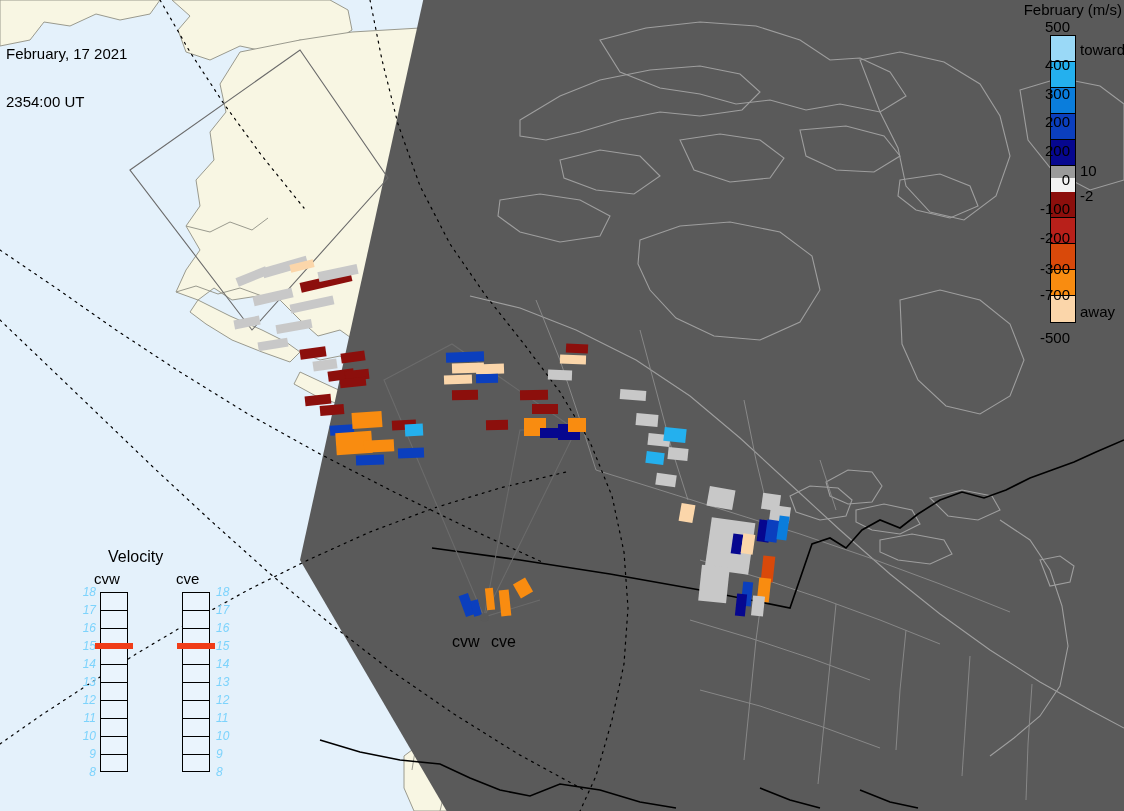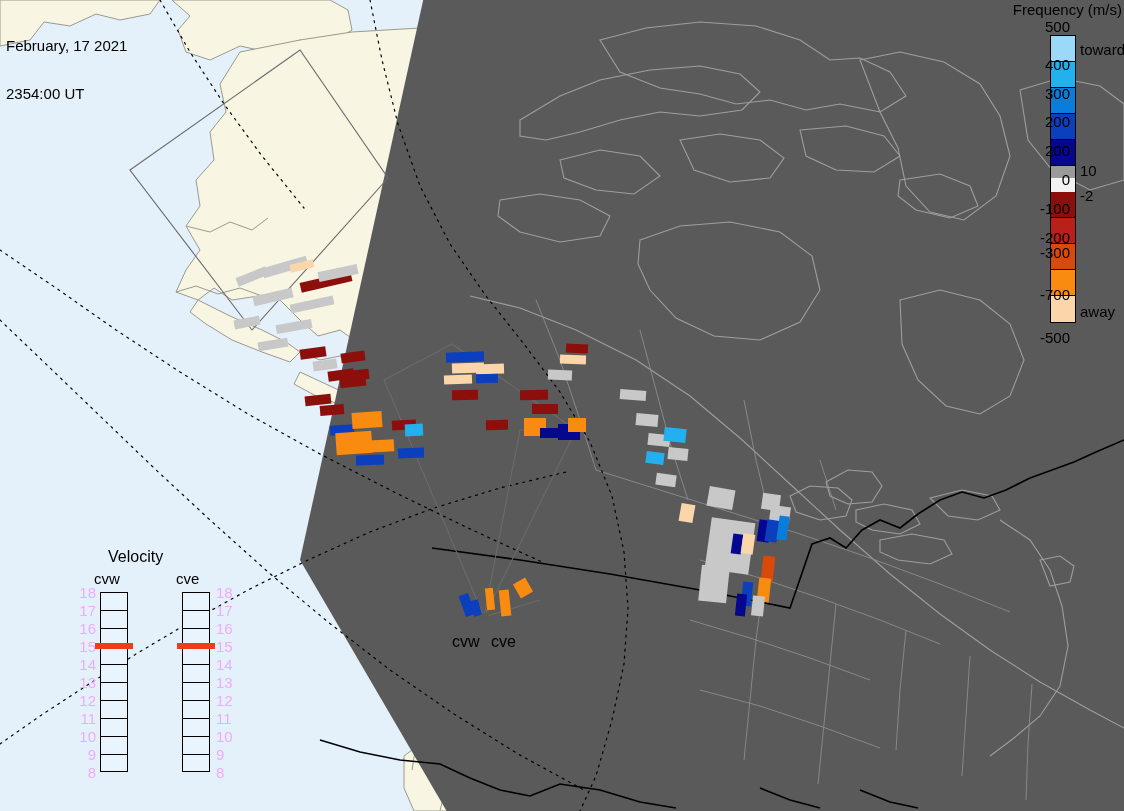"Frequency (m/s)" div { text: Frequency -> February }
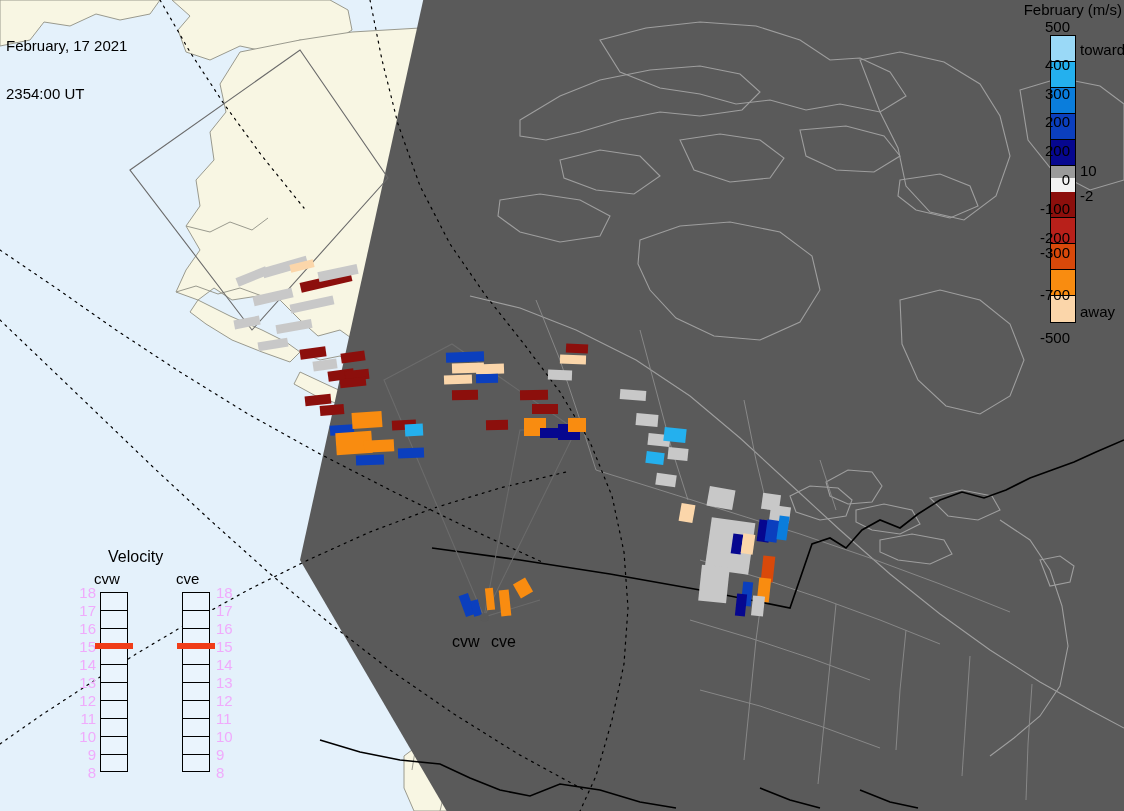"February, 17 2021" #stamp { top: 6px -> 14px }
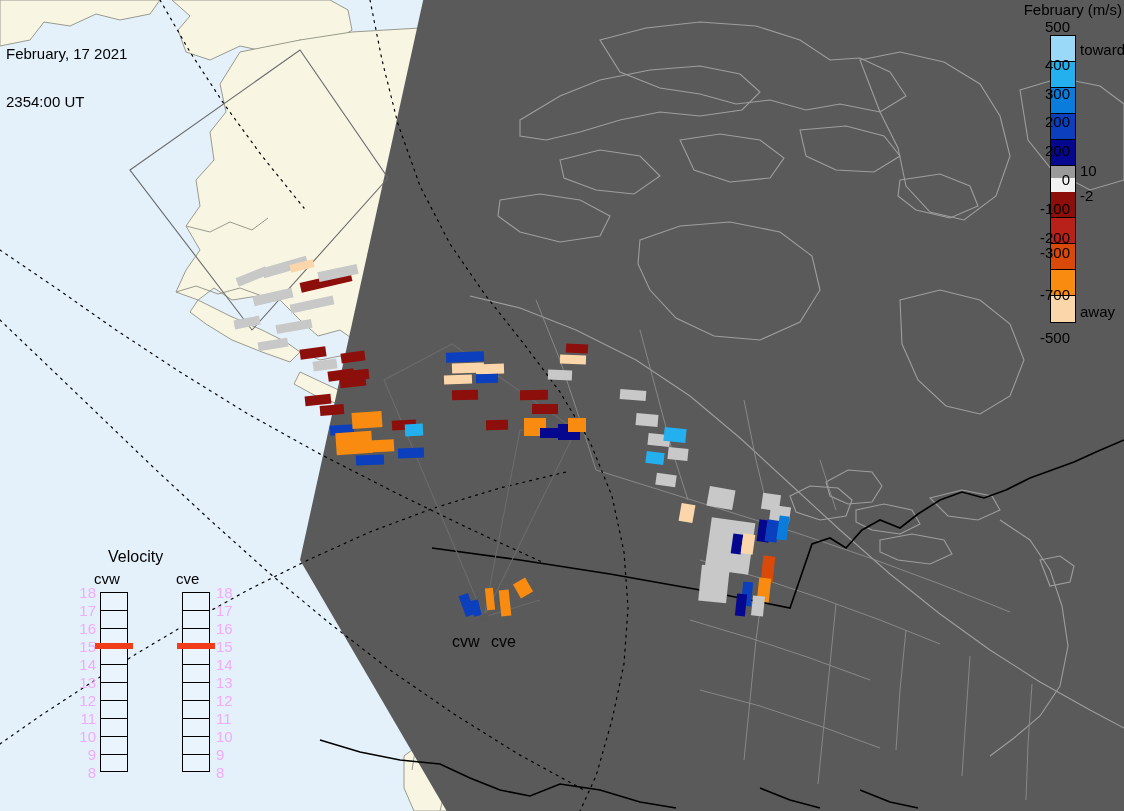"-300" div.ctick { top: 252px -> 268px }
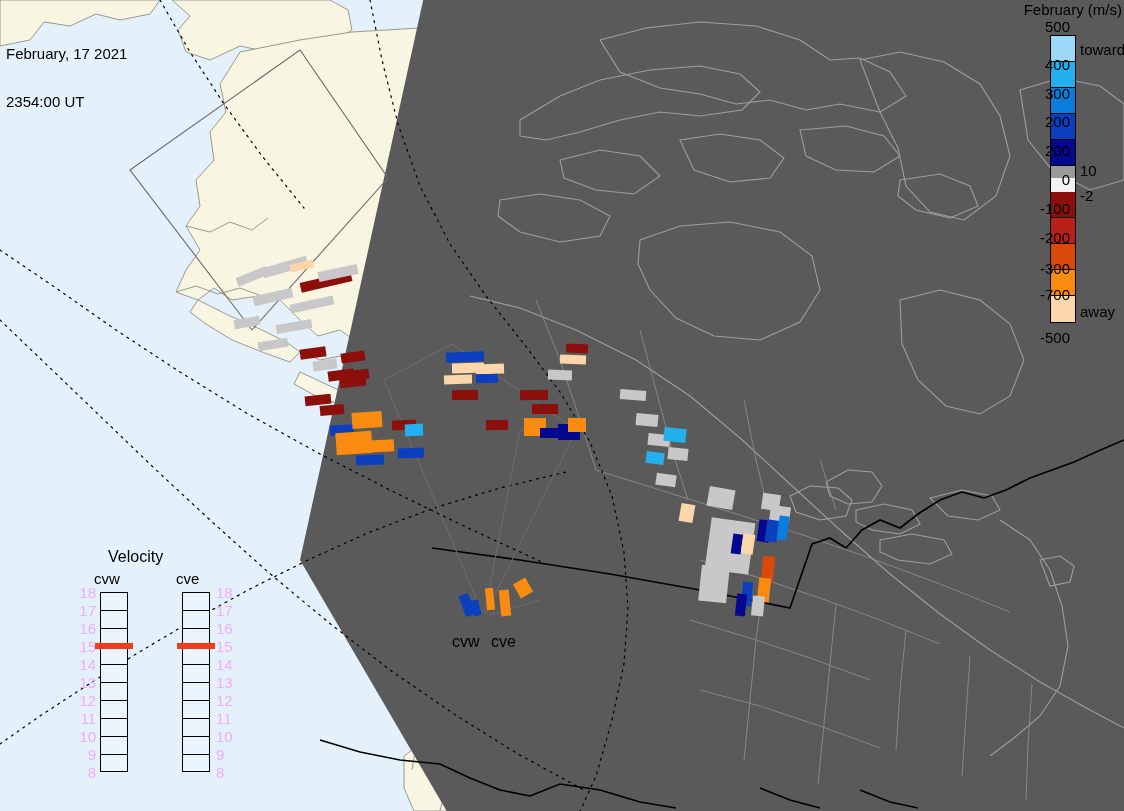"18" .ftick { color: #f0abfc -> #7dd3fc; font-size: 15px -> 12px; font-style: none -> italic }
